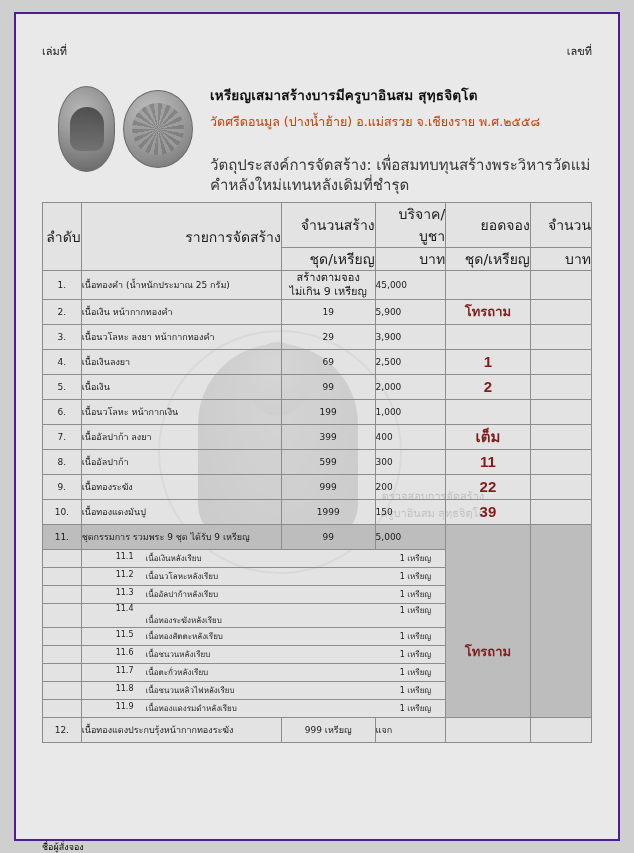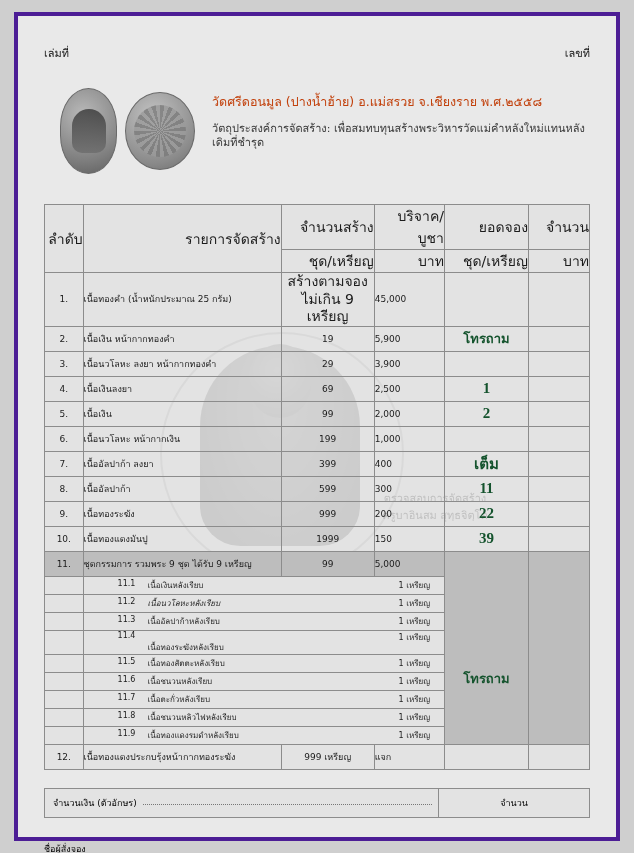"เล่มที่" .page { border: 4px solid #4c1d95 -> 2px solid #4c1d95 }
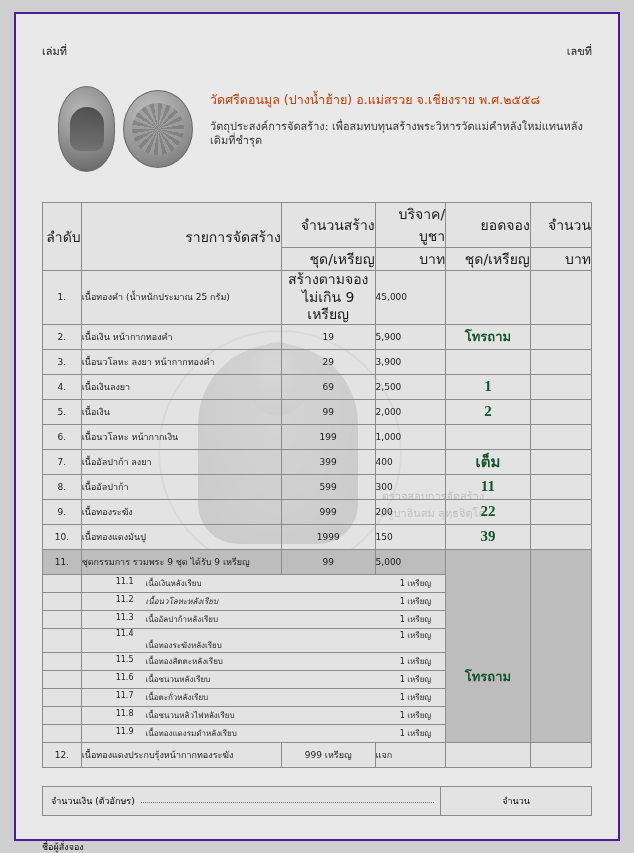"เหรียญเสมาสร้างบารมีครูบาอินสม" div.t1 { html: none -> <div>เหรียญเสมาสร้างบารมีครูบาอินสม สุทฺธจิตฺโต</div> }
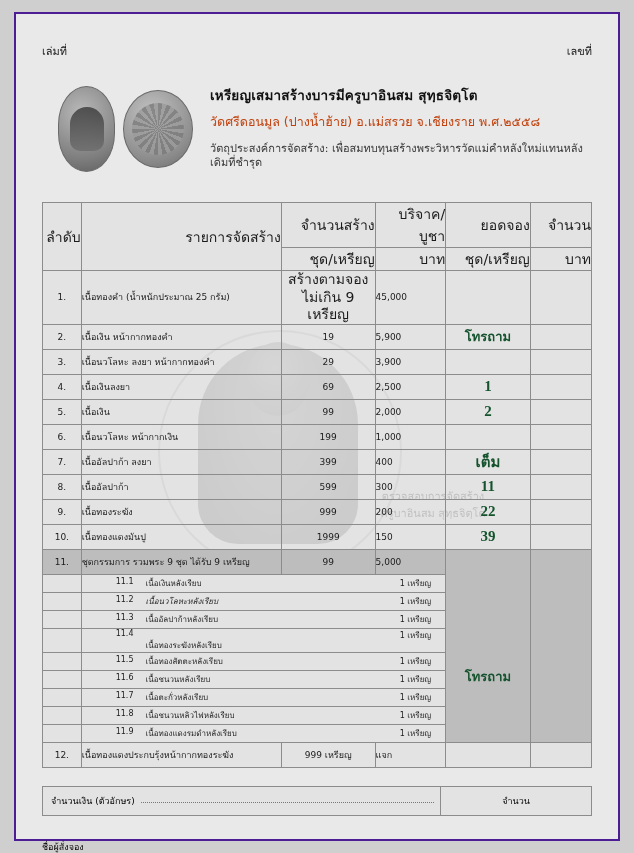"วัตถุประสงค์การจัดสร้าง:" .t3 { font-size: 11px -> 15px; margin-top: 10px -> 24px }
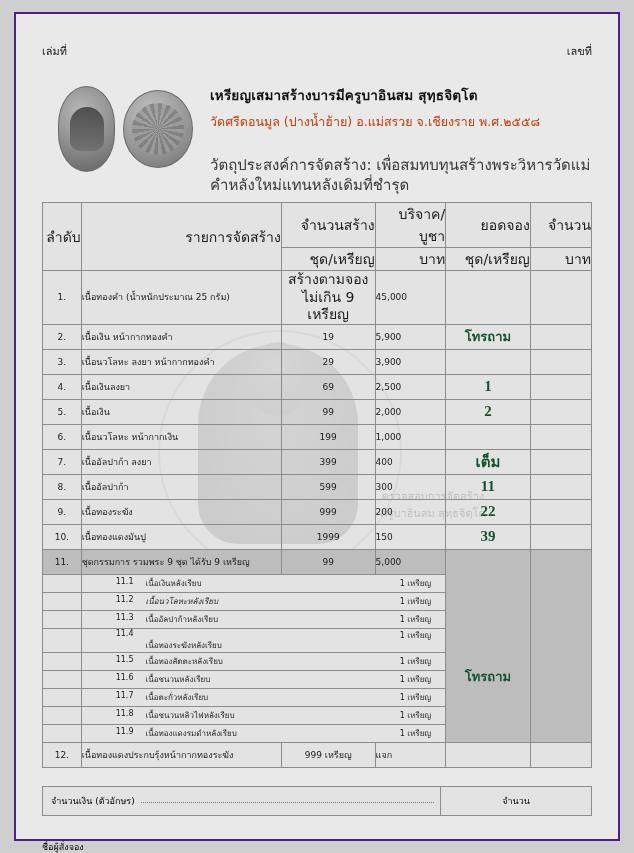"สร้างตามจอง" .small { font-size: 14px -> 11px }
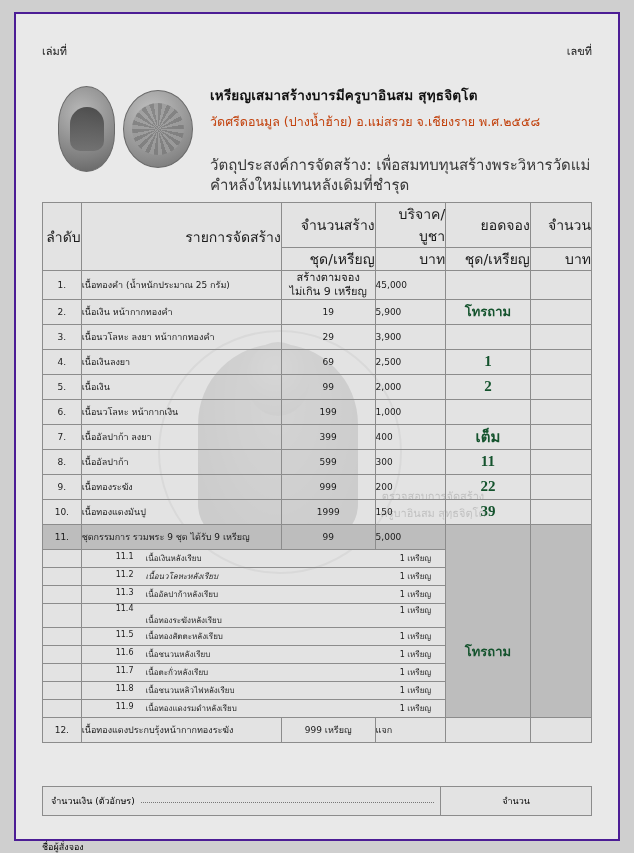"โทรถาม" .red { color: #14532d -> #7f1d1d; font-family: Liberation Serif, serif -> Liberation Sans, sans-serif }
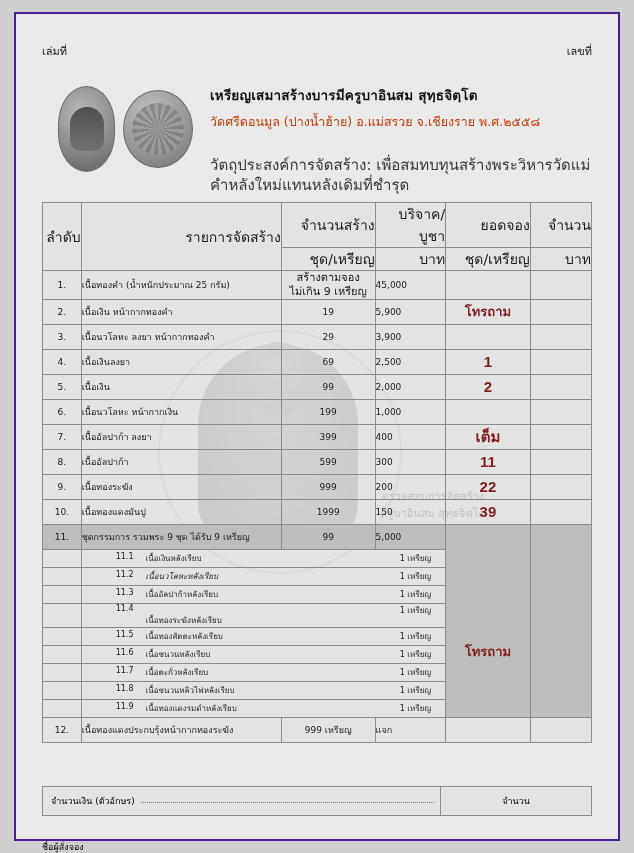"เนื้อนวโลหะหลังเรียบ" span { font-style: italic -> none }
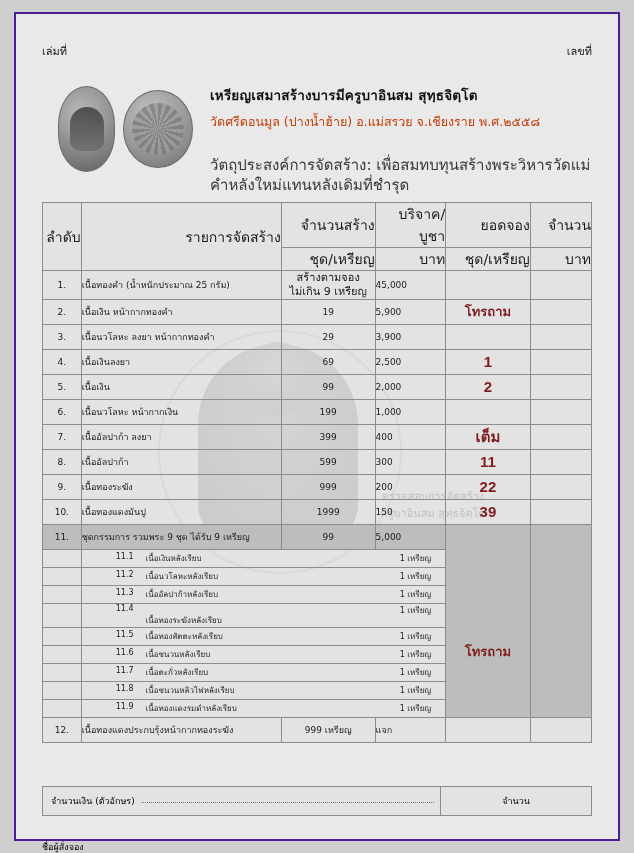"จำนวนเงิน (ตัวอักษร)" div.fbox { html: <div> <span>จำนวนเงิน (ตัวอักษร)</span> <span></span> <span></span> <span>จำนวน</span> </div> -> none }
